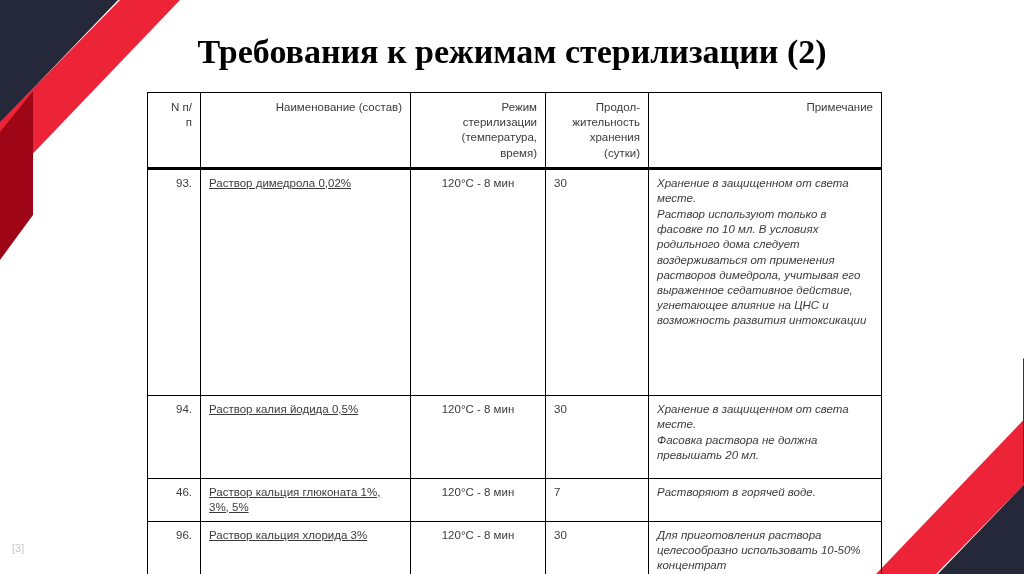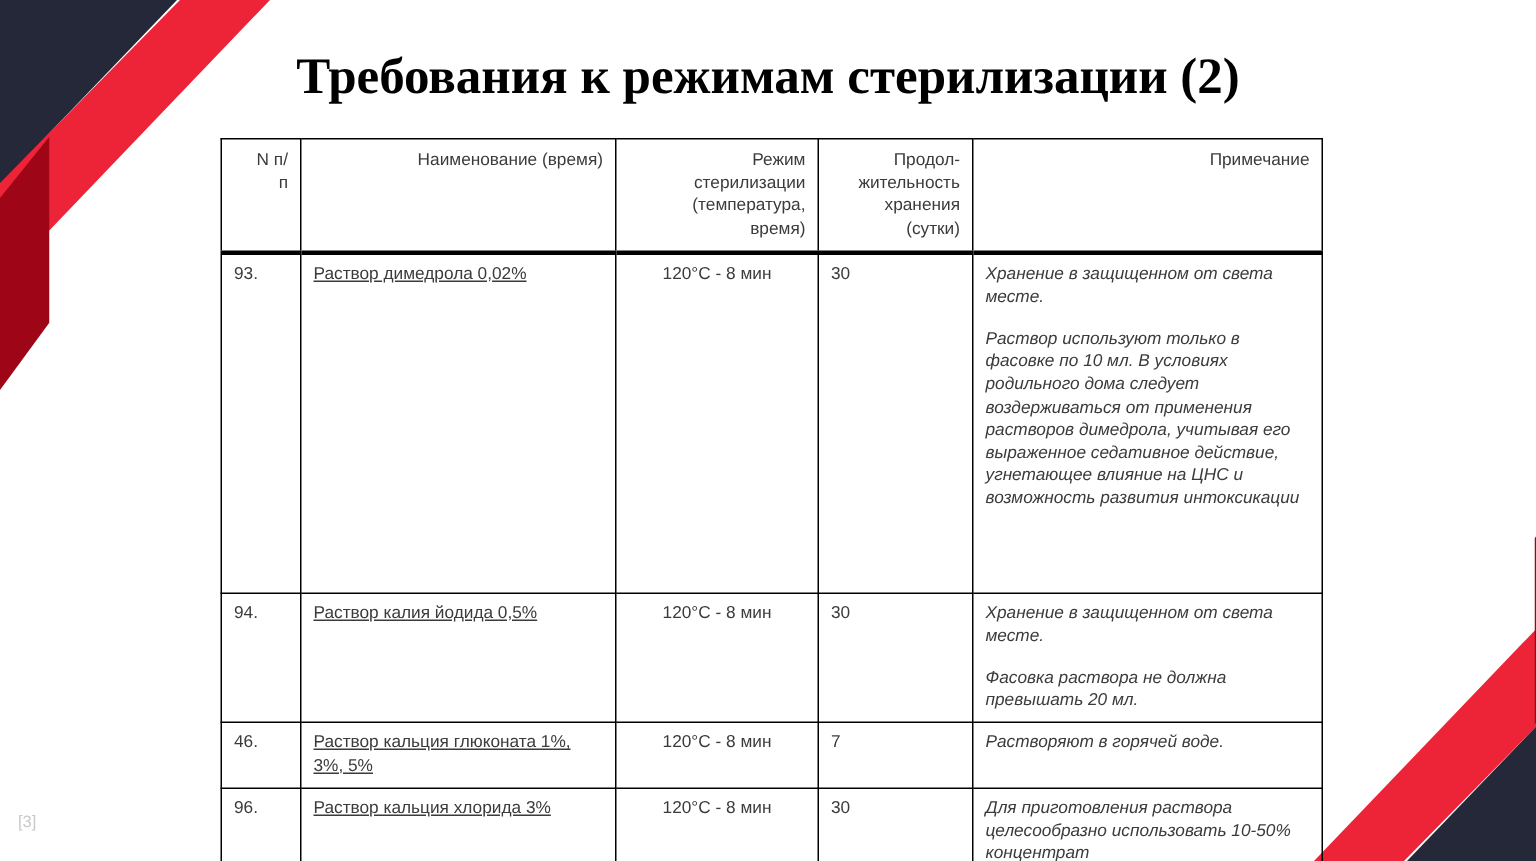"Наименование (время)" span { text: время -> состав }
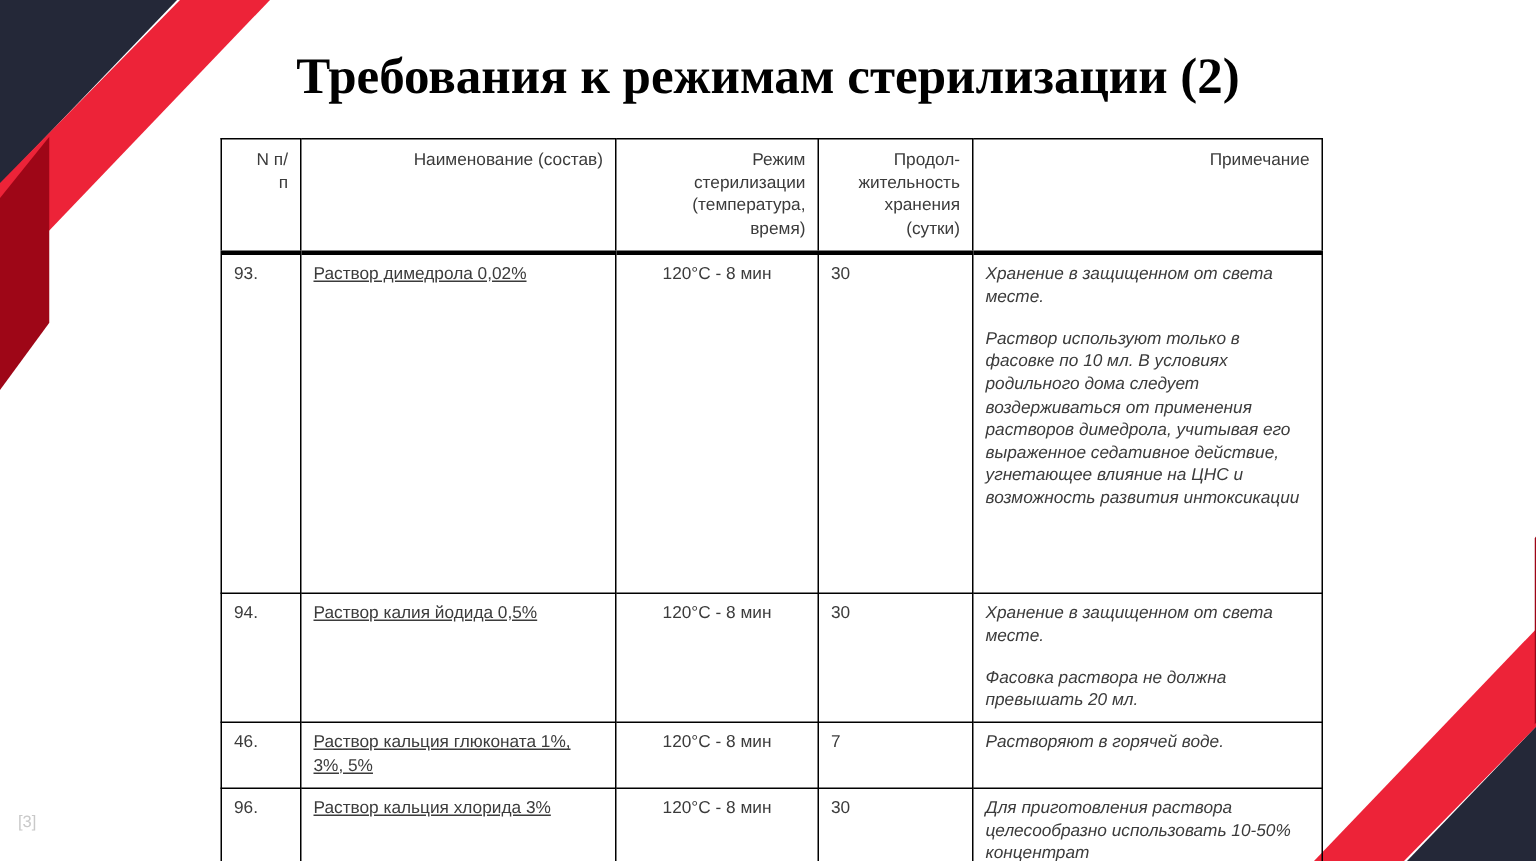"93." td.c-num { text-align: left -> right }
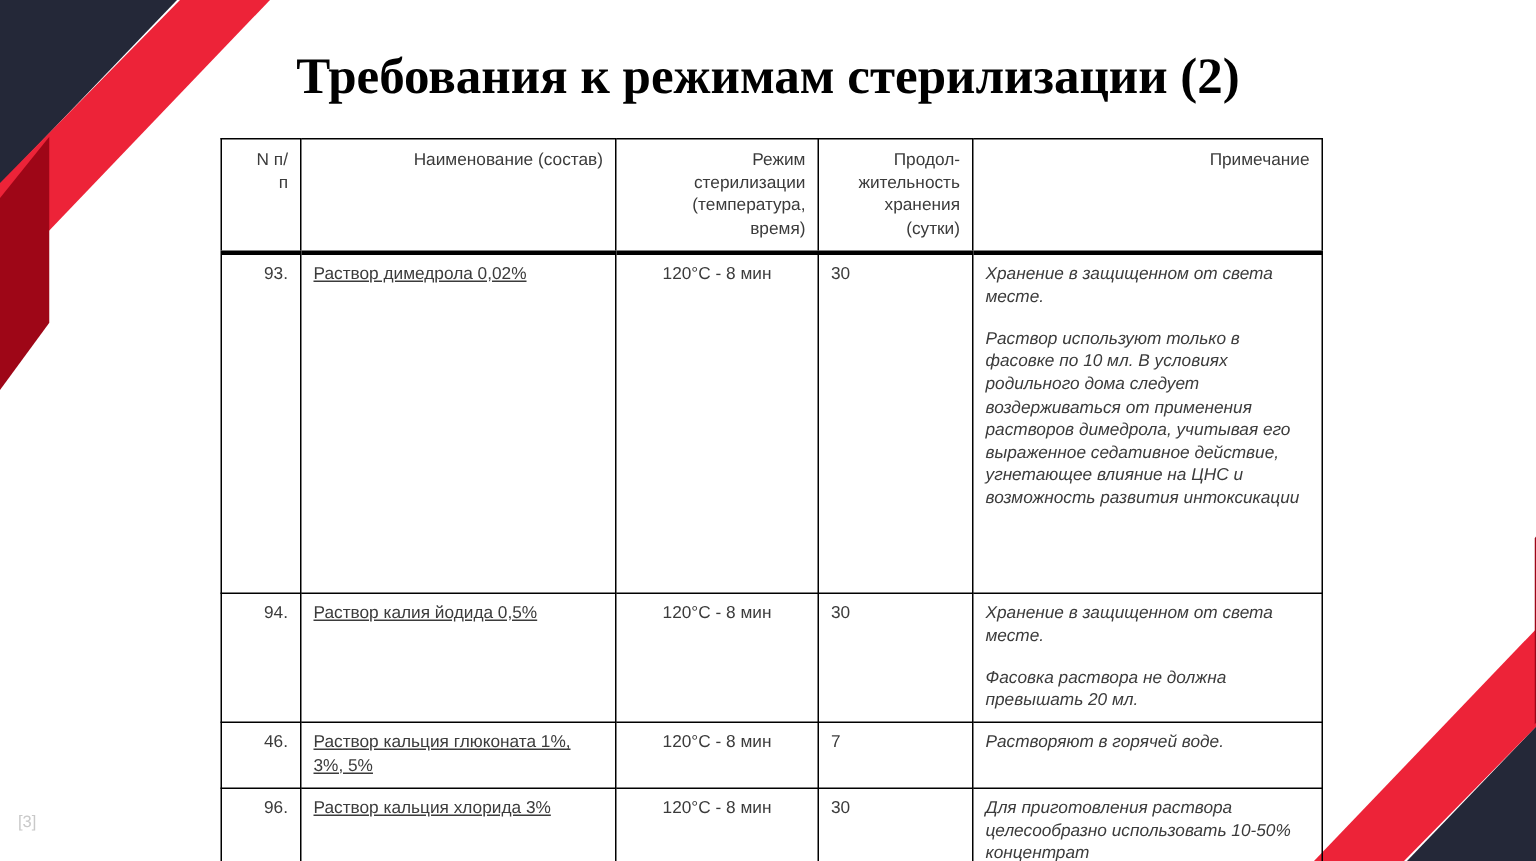"Раствор используют только в фасовке" .note-para + .note-para { margin-top: 13px -> 1px }
